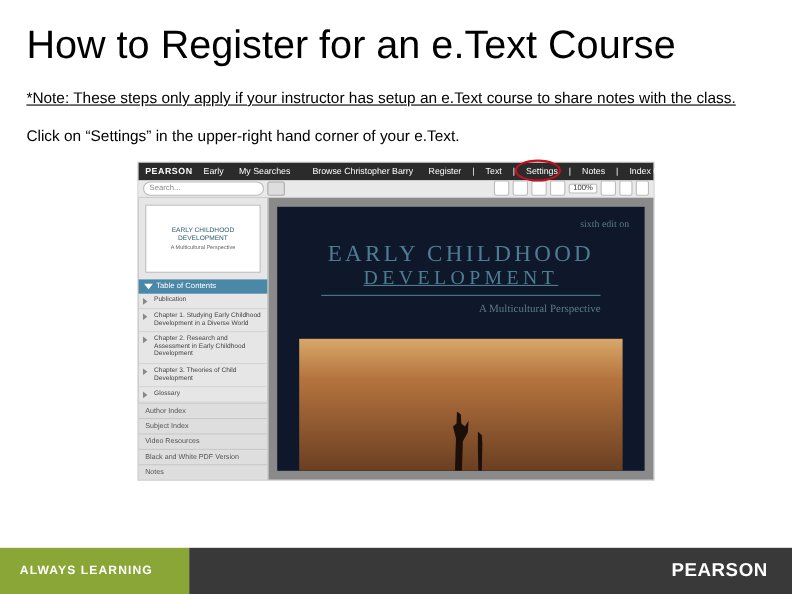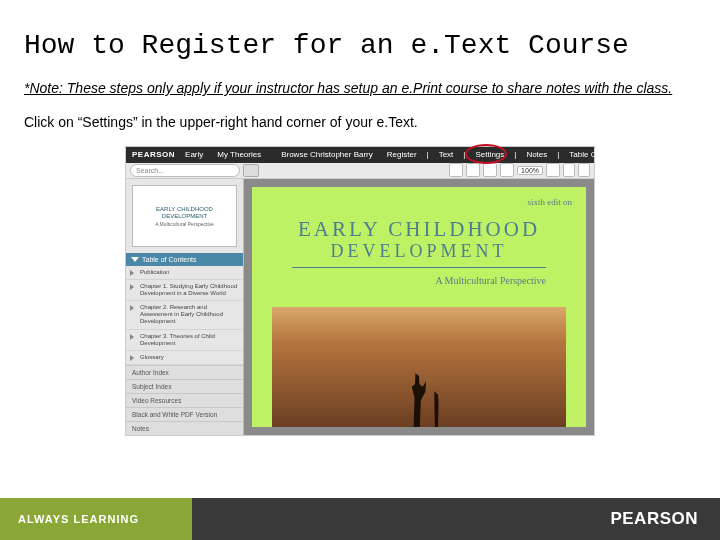"How to Register for an" .title { font-family: Liberation Mono, monospace -> Liberation Sans, sans-serif; font-size: 28px -> 36px; padding: 30px 24px 8px 24px -> 20px 24px 8px 24px }
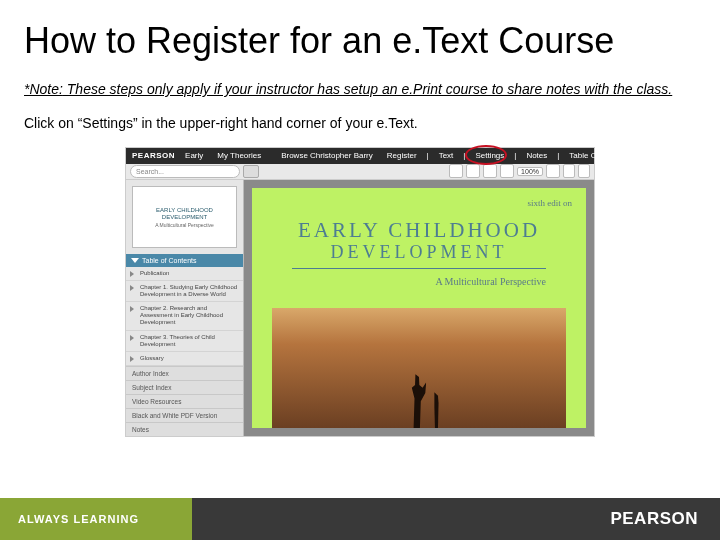"*Note:" .note .ul { font-style: italic -> none }
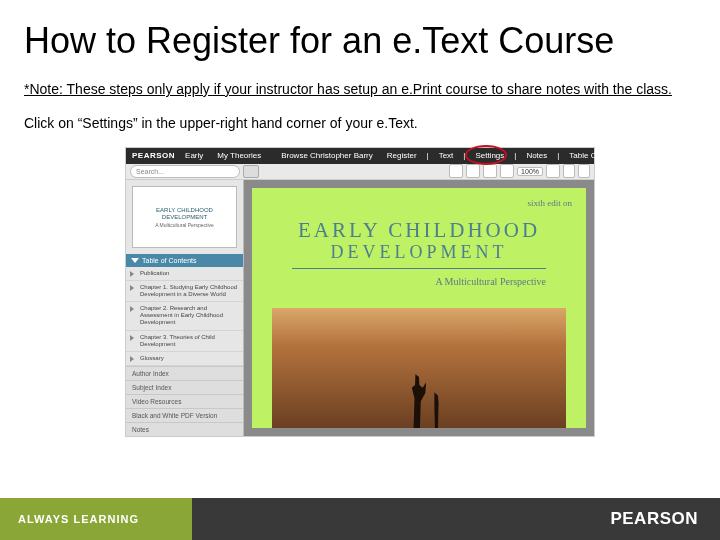"These steps only apply if" span.ul { text: e.Print -> e.Text }
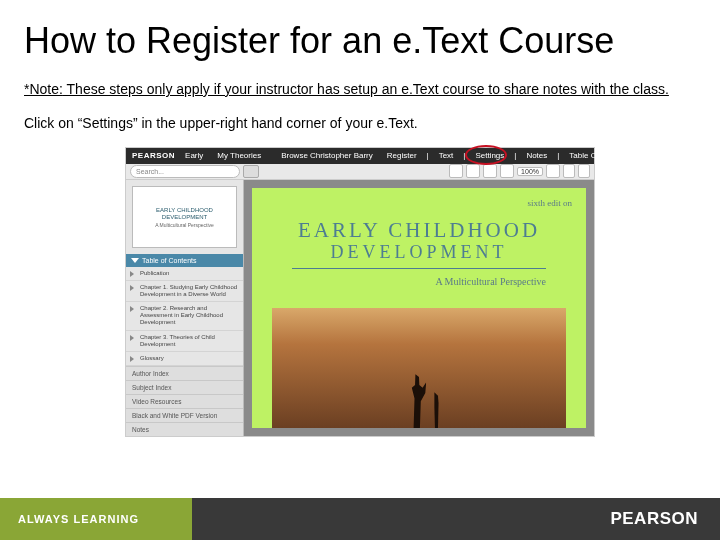"My Theories" span.hdr-link { text: Theories -> Searches }
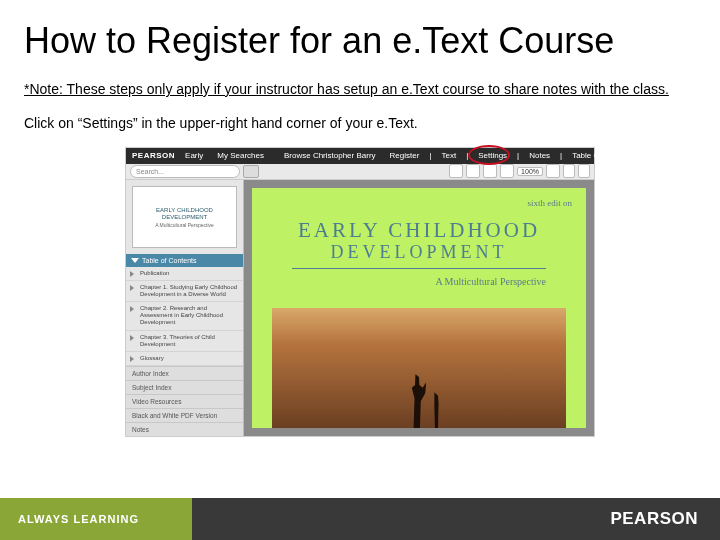"Table Out" span.hdr-link { text: Table -> Index }
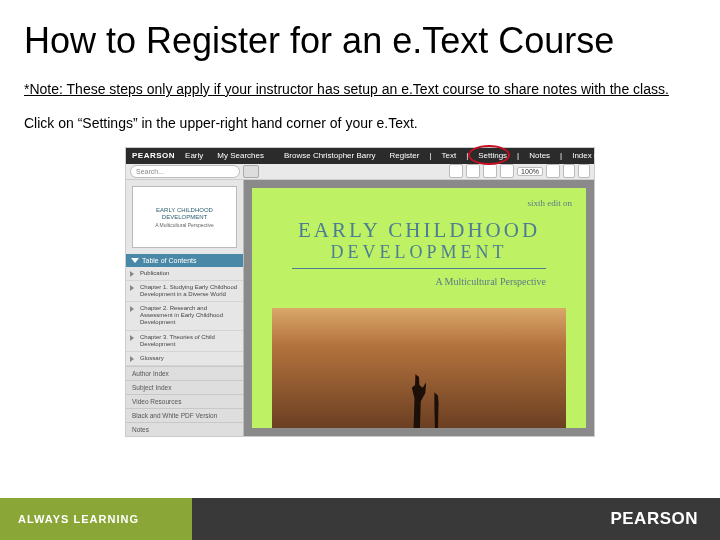"sixth edit on" .page { background: #bef264 -> #0f172a }
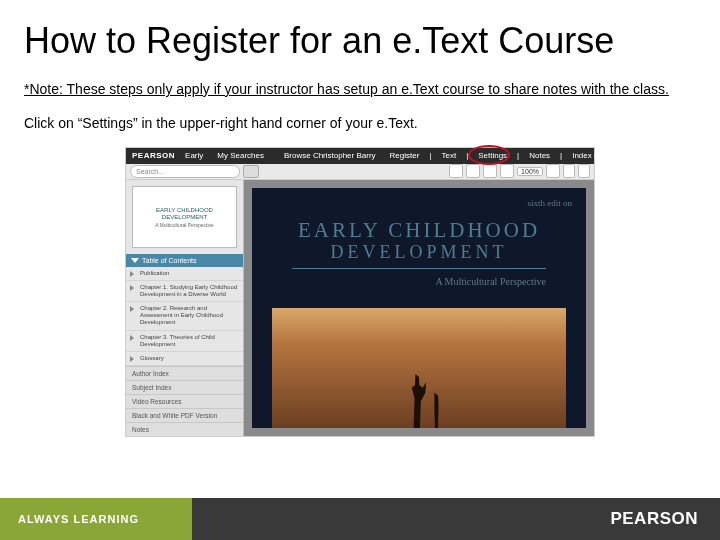"DEVELOPMENT" .page-title2 { text-decoration: none -> underline }
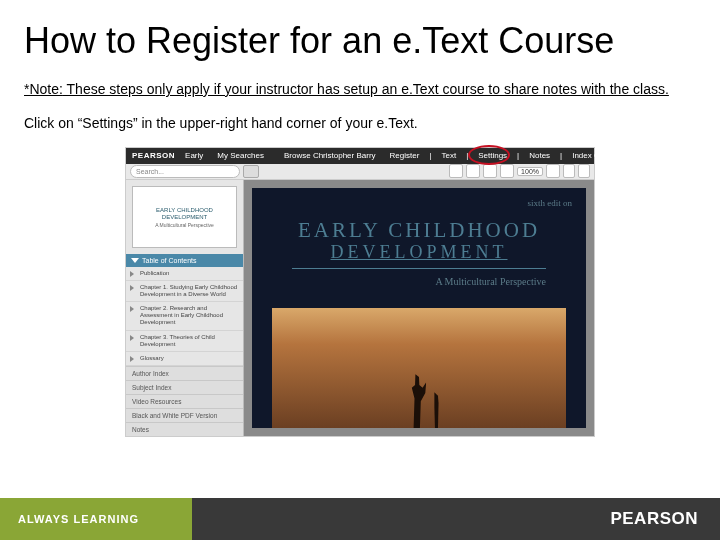"ALWAYS LEARNING" .footer-left { width: 192px -> 172px }
